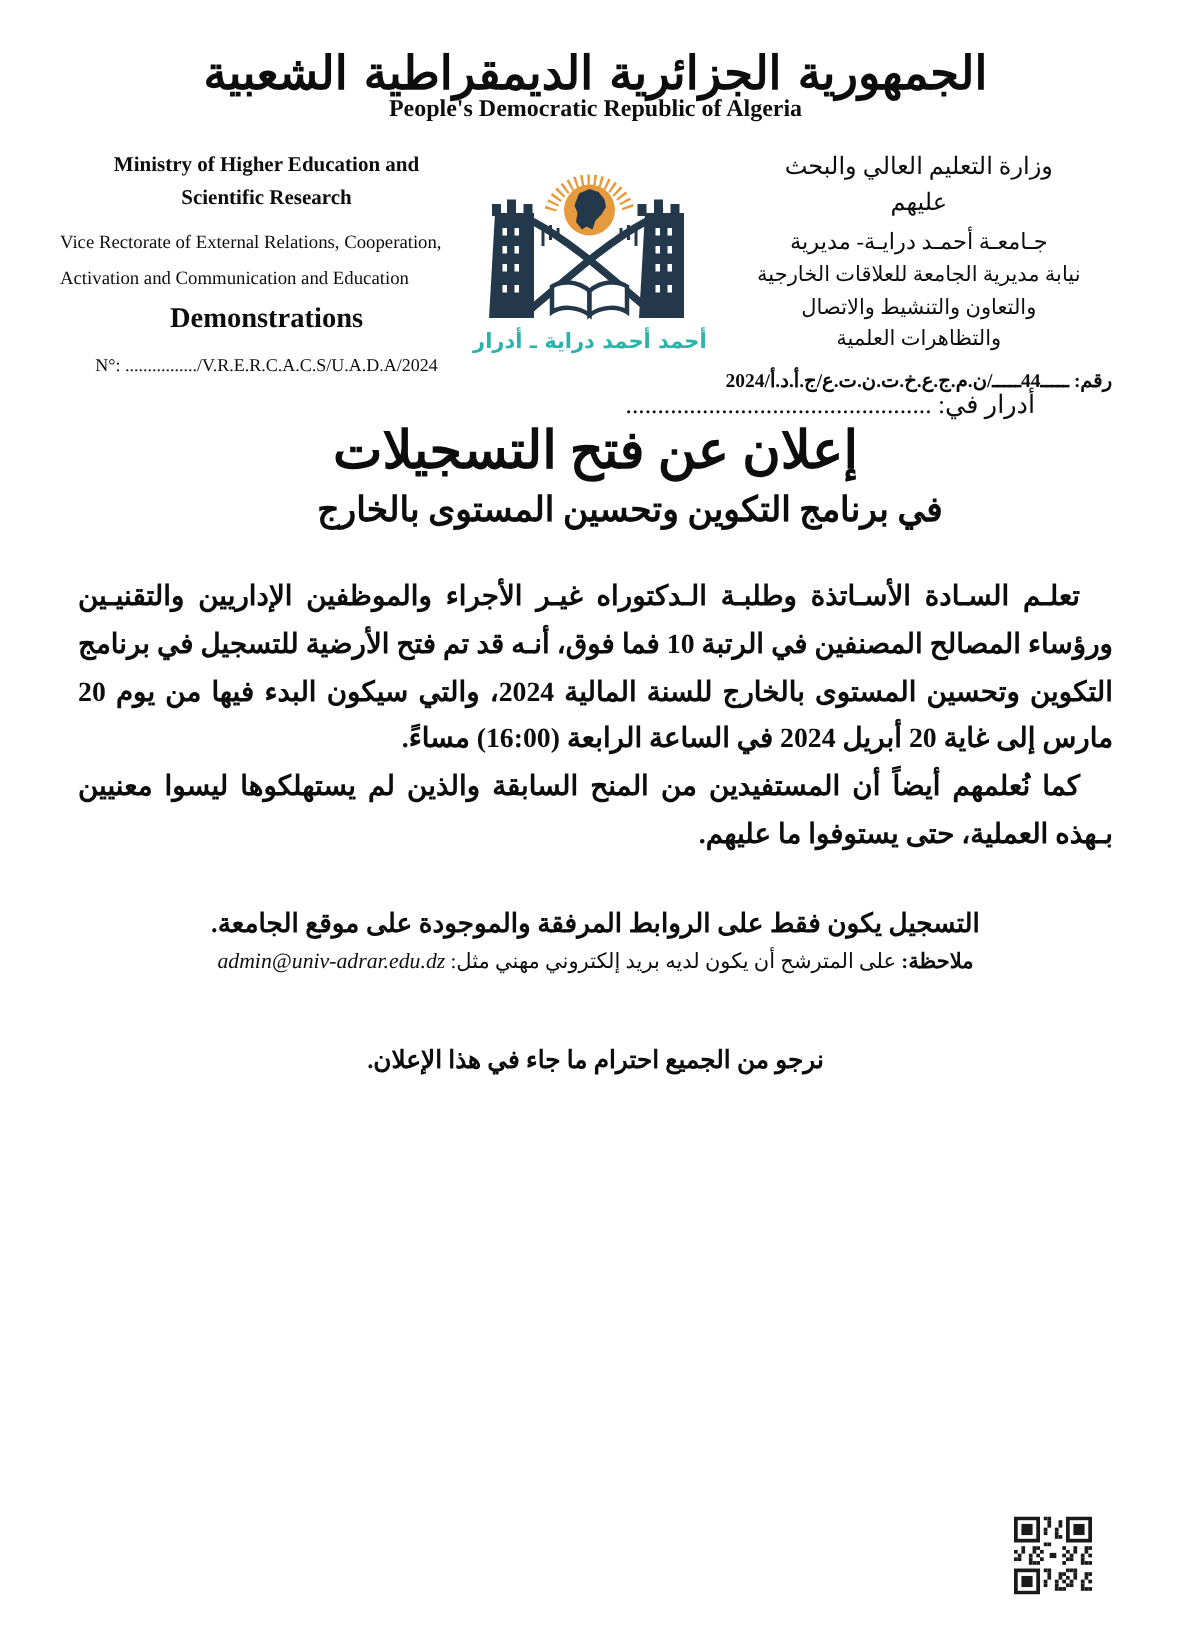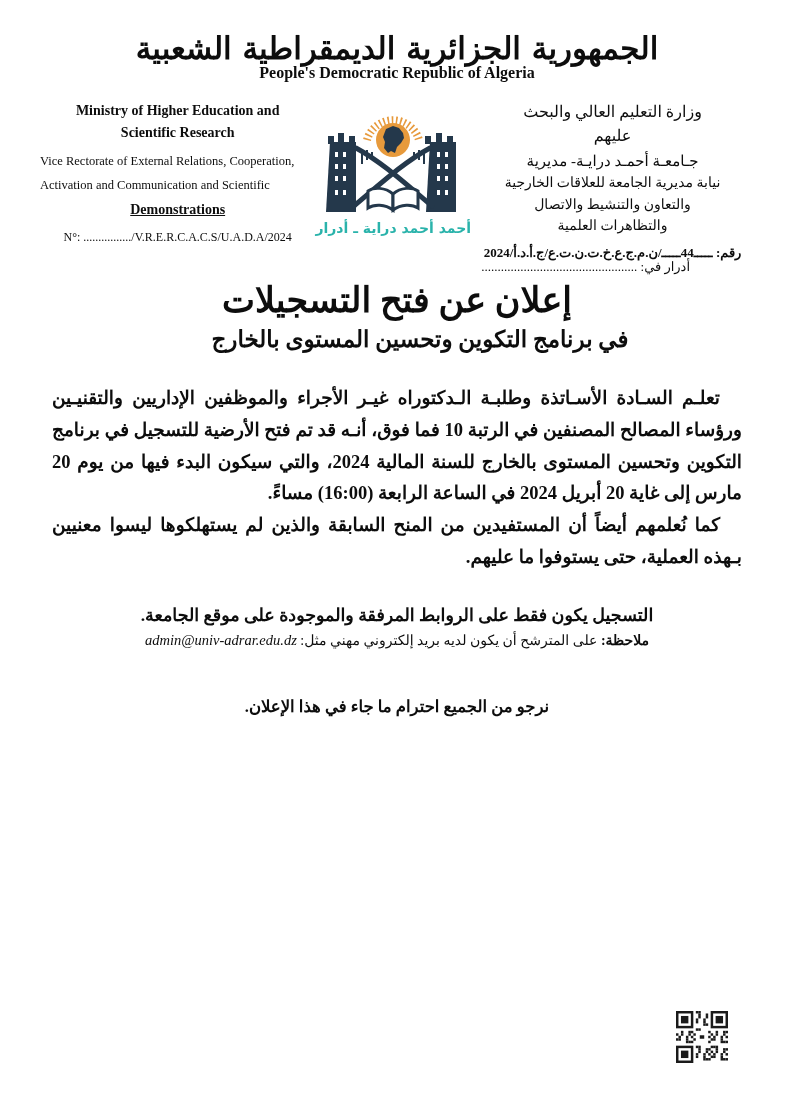"Activation and Communication and" span { text: Scientific -> Education }
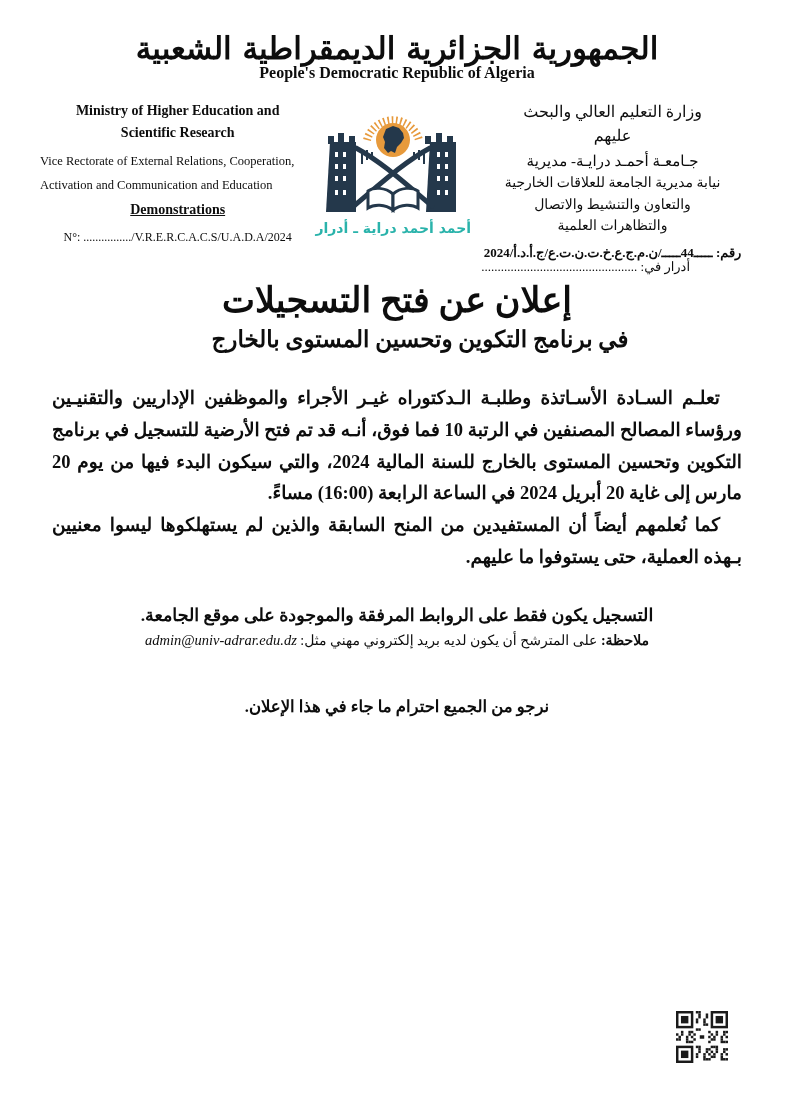"Demonstrations" .col-en .demo { font-size: 14px -> 19px; text-decoration: underline -> none }
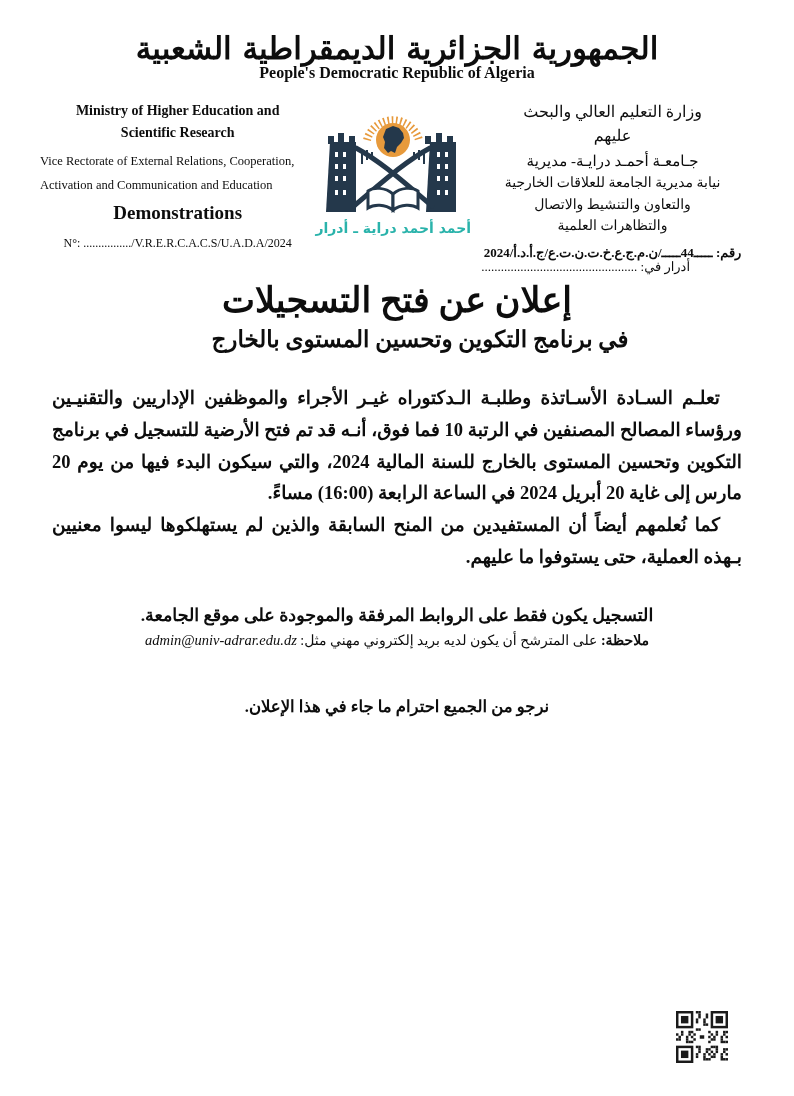"أدرار في:" .date-line { font-size: 13px -> 17px }
